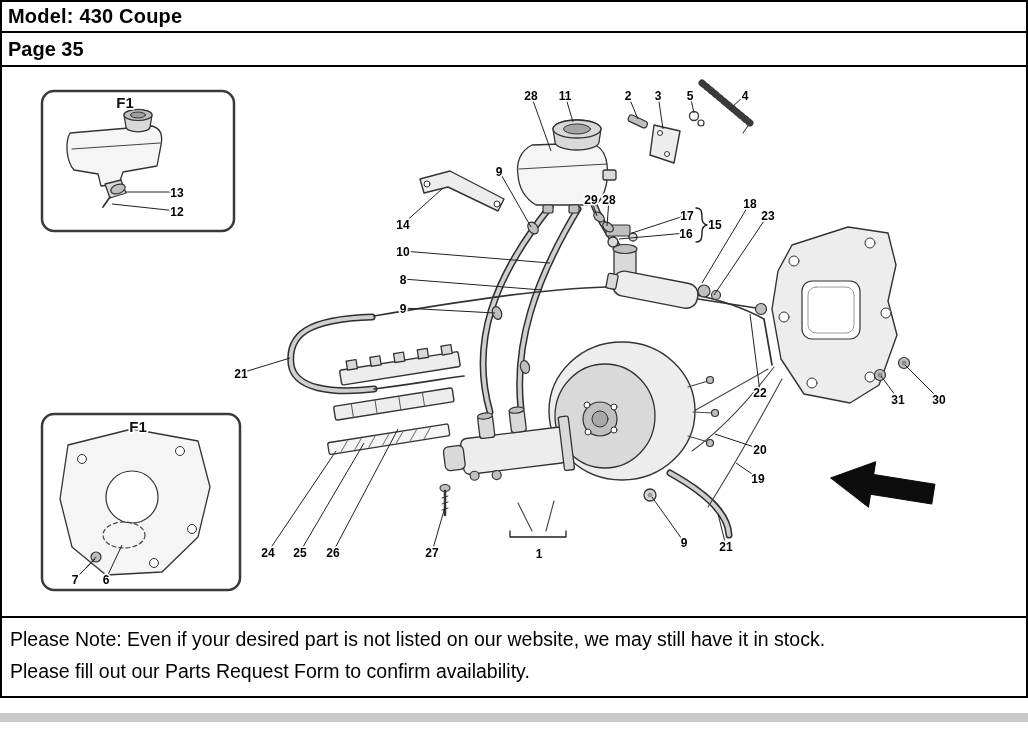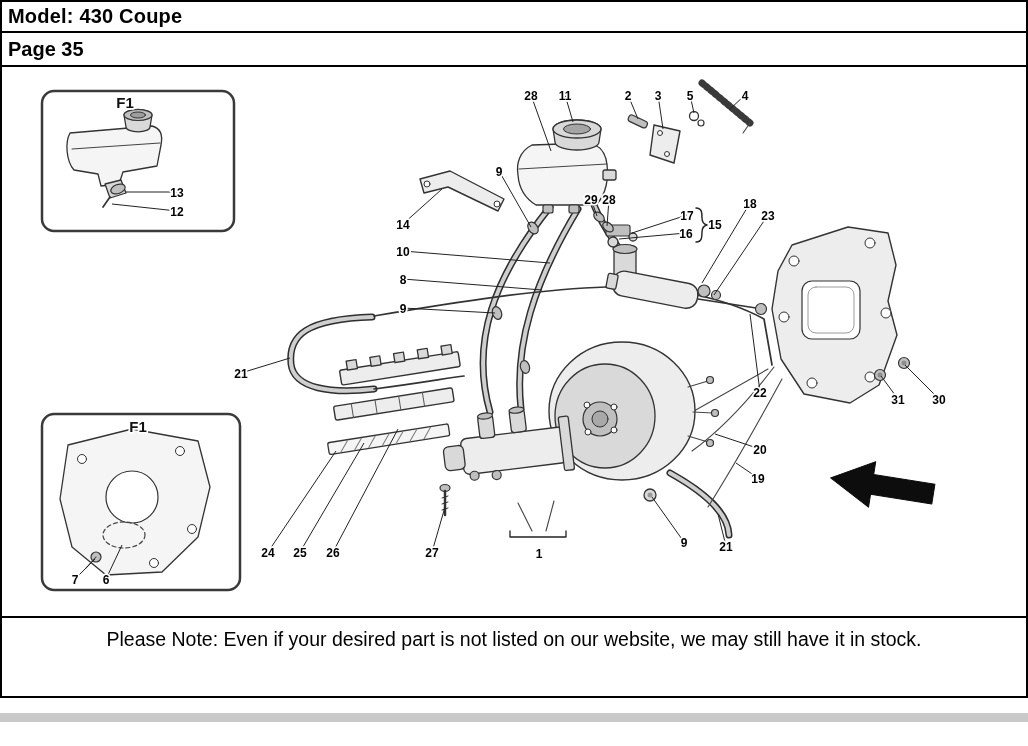"Please Note: Even if your" .note-bar { text-align: center -> none }
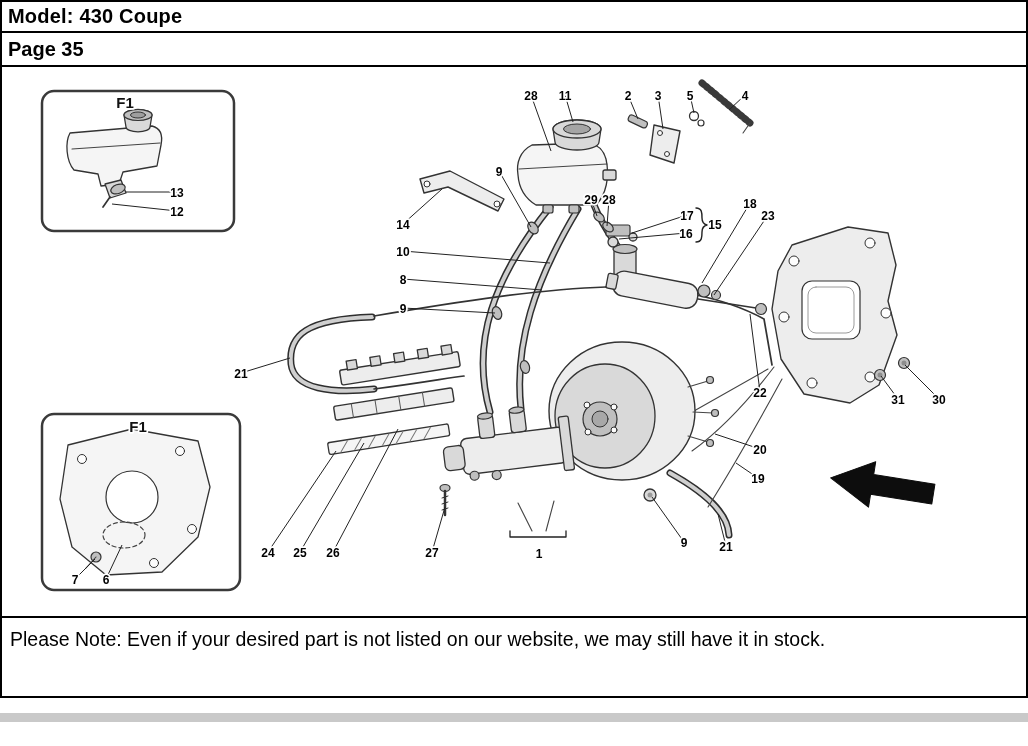"Please fill out our Parts" div { html: none -> <div>Please fill out our Parts Request Form to confirm availability.</div> }
